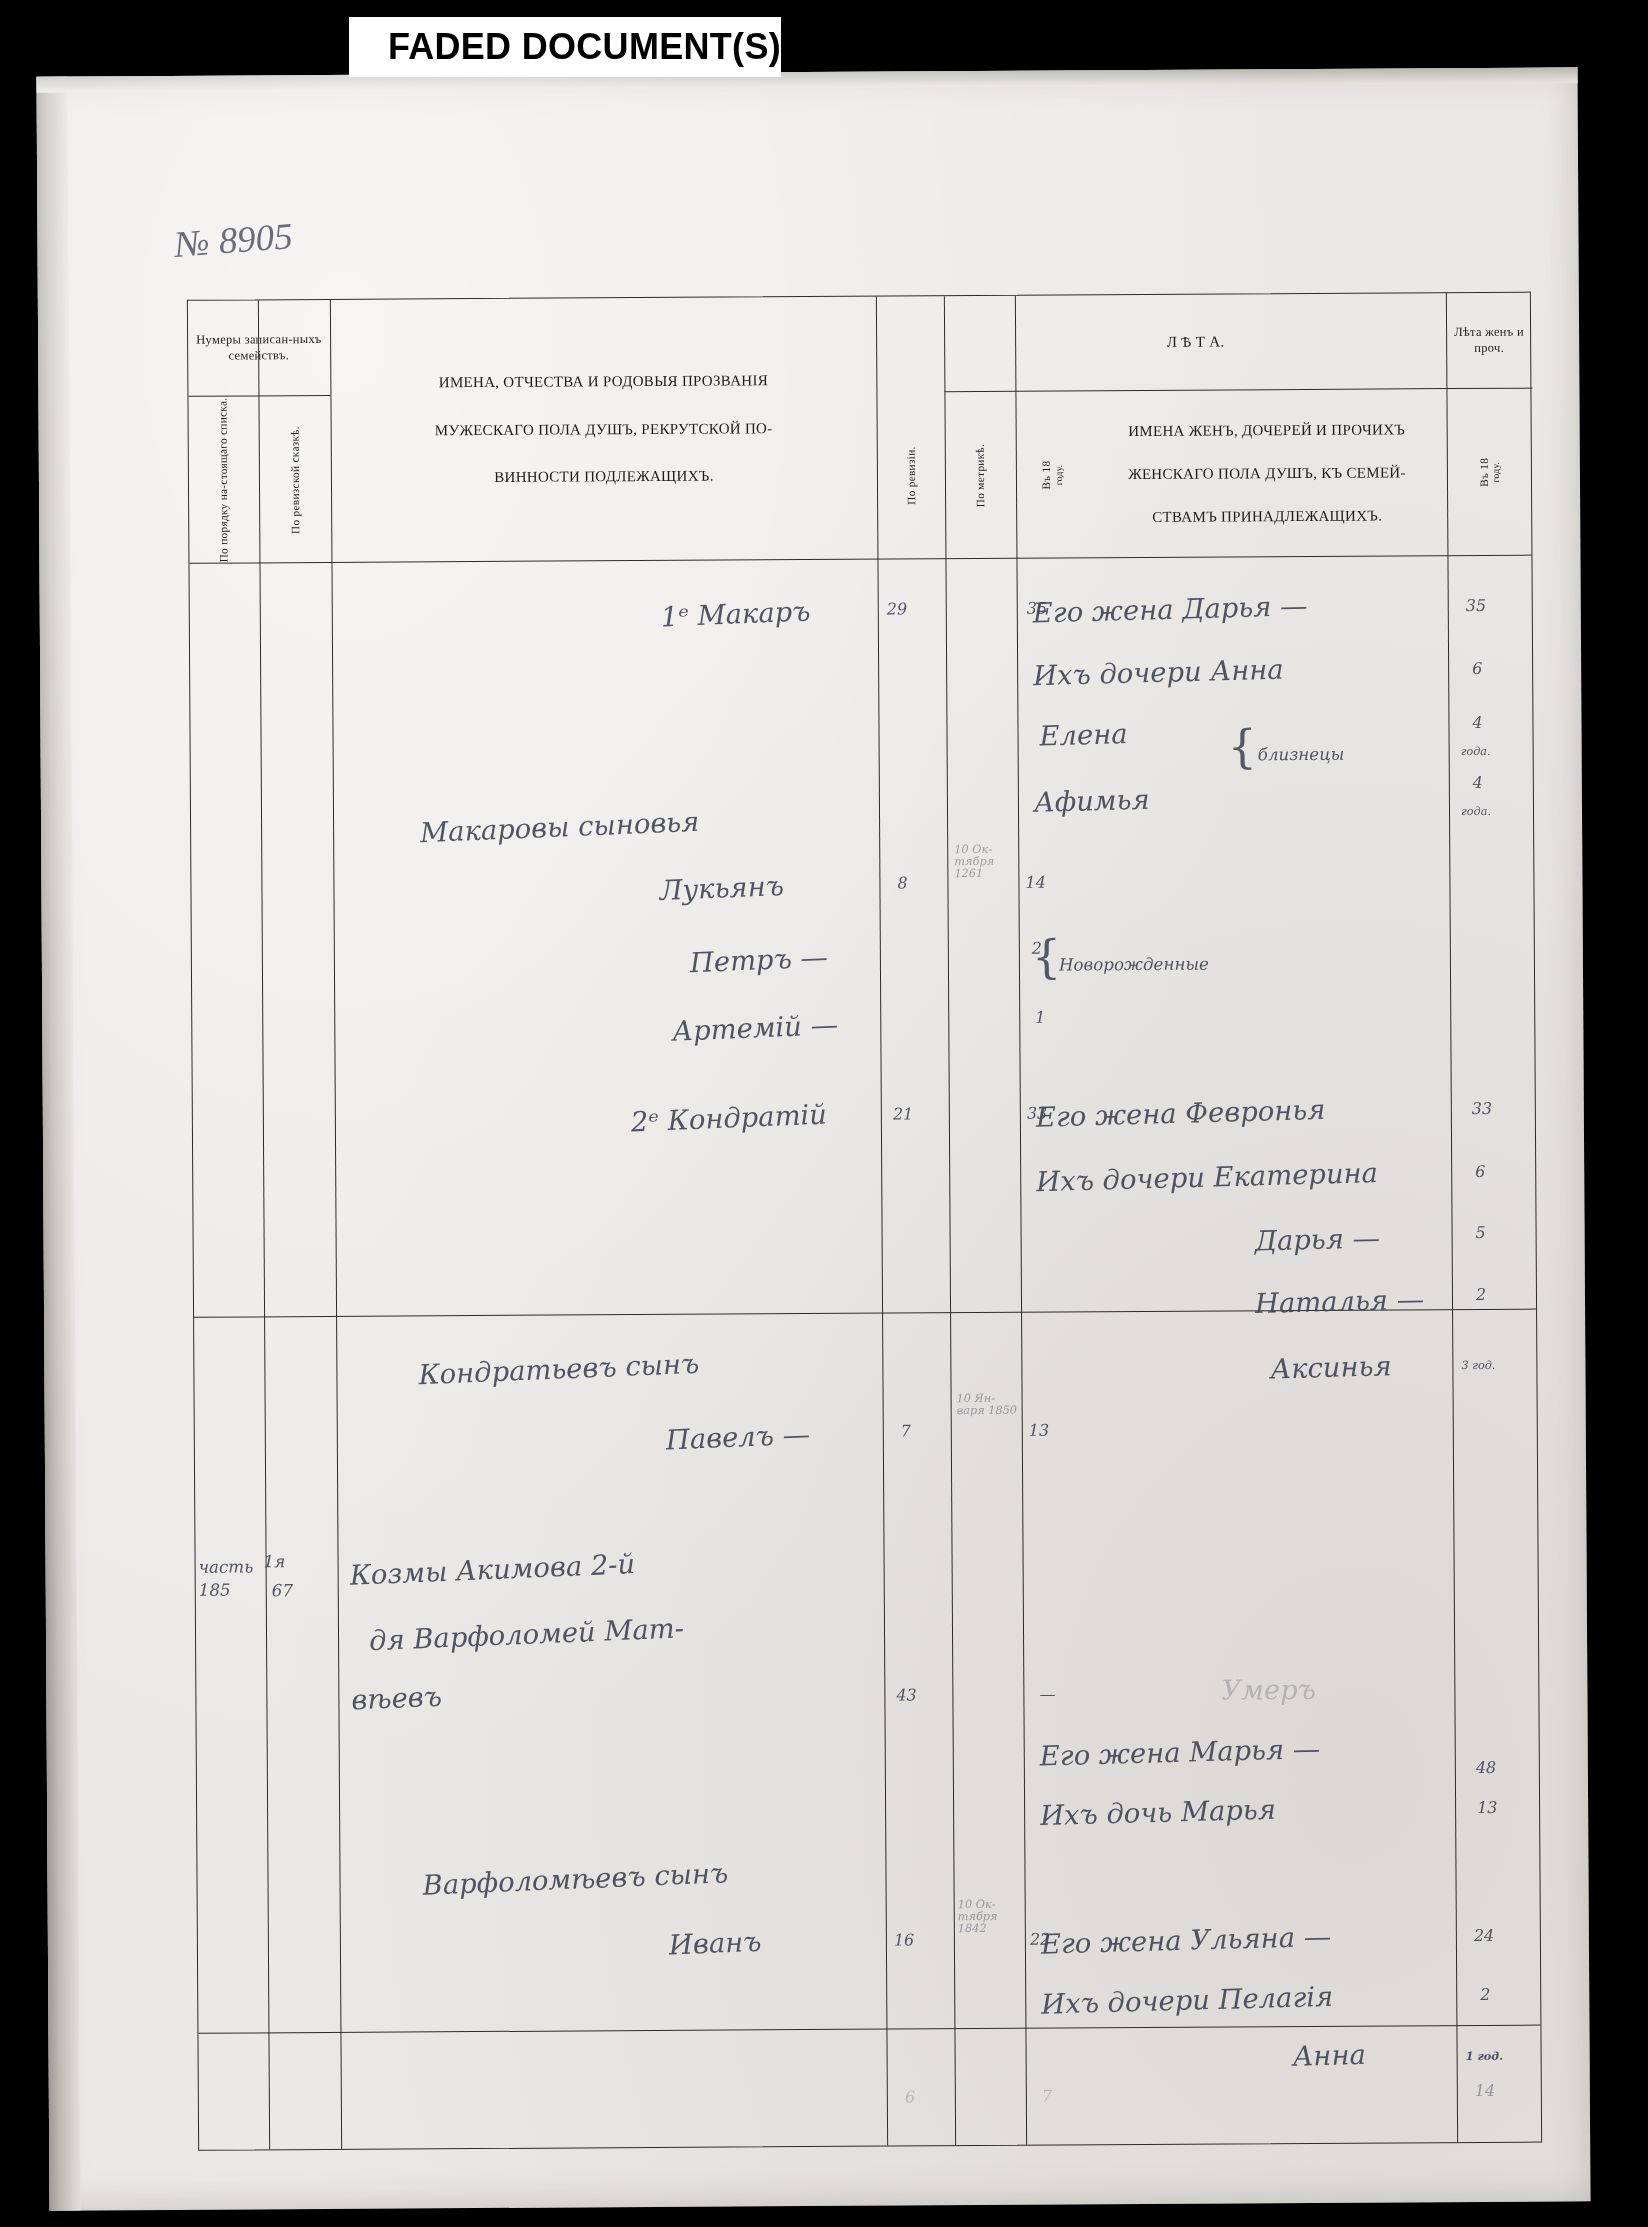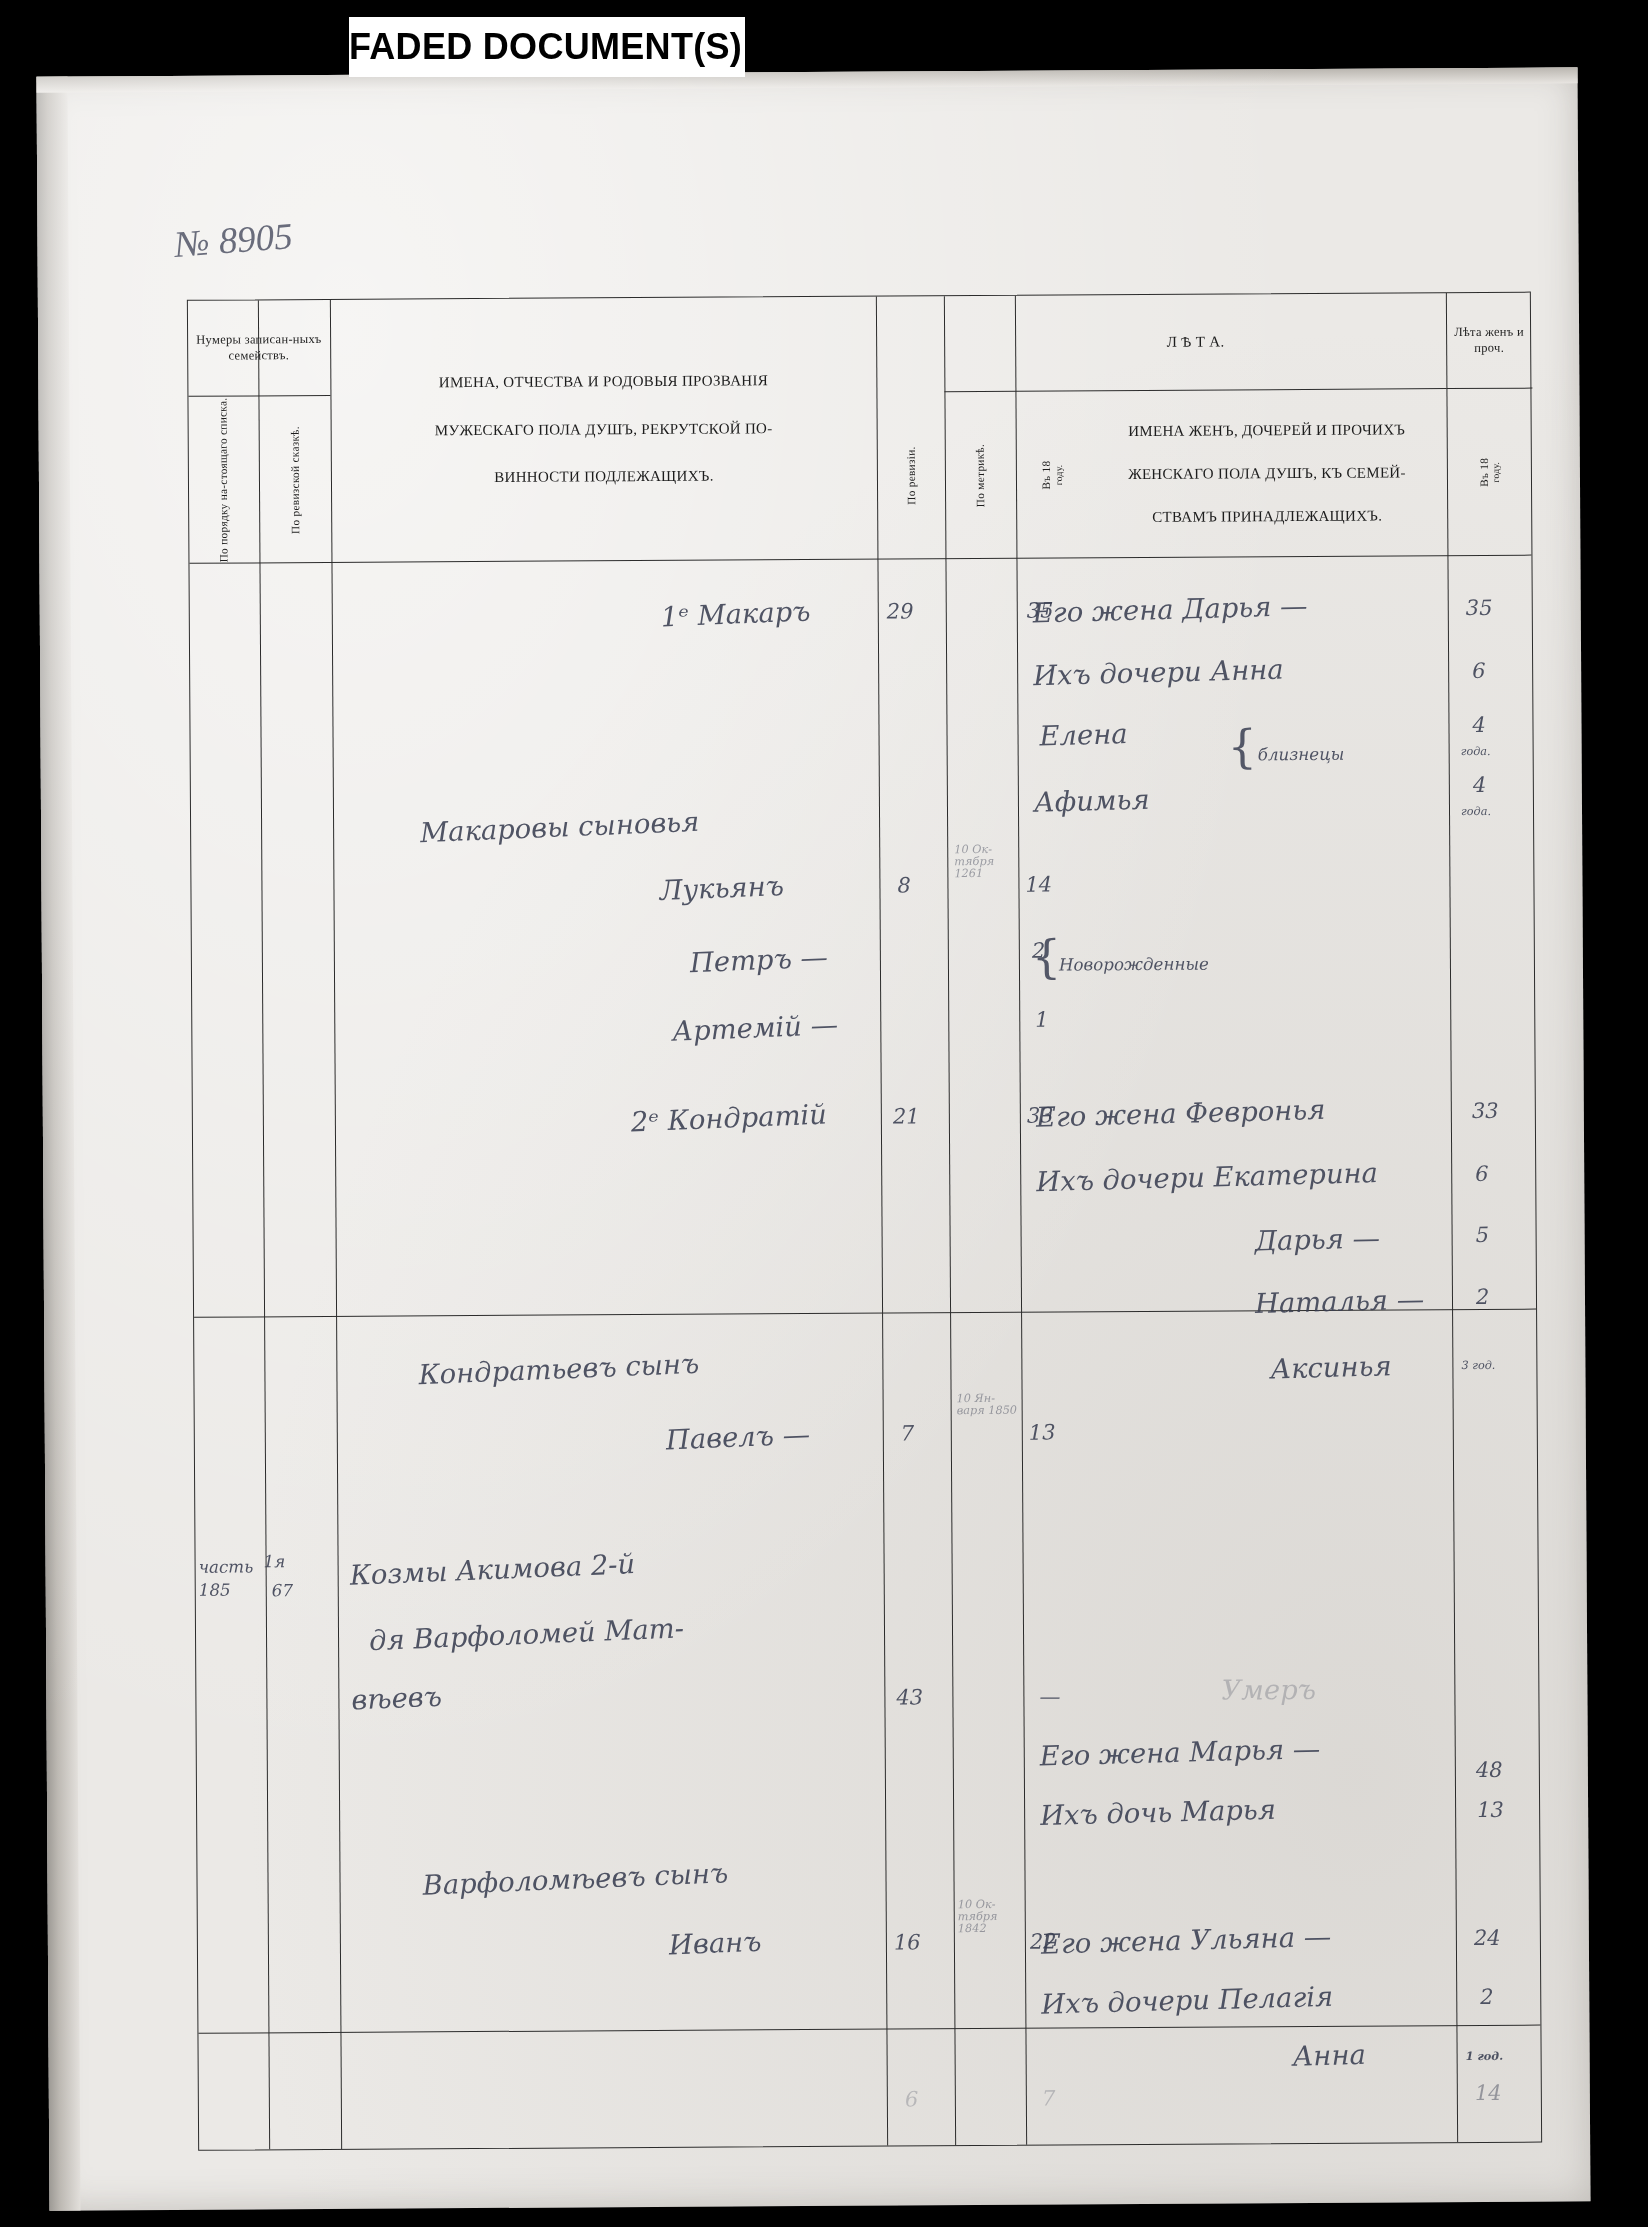"FADED DOCUMENT(S)" #faded-banner { justify-content: flex-start -> flex-end; width: 396px -> 432px }
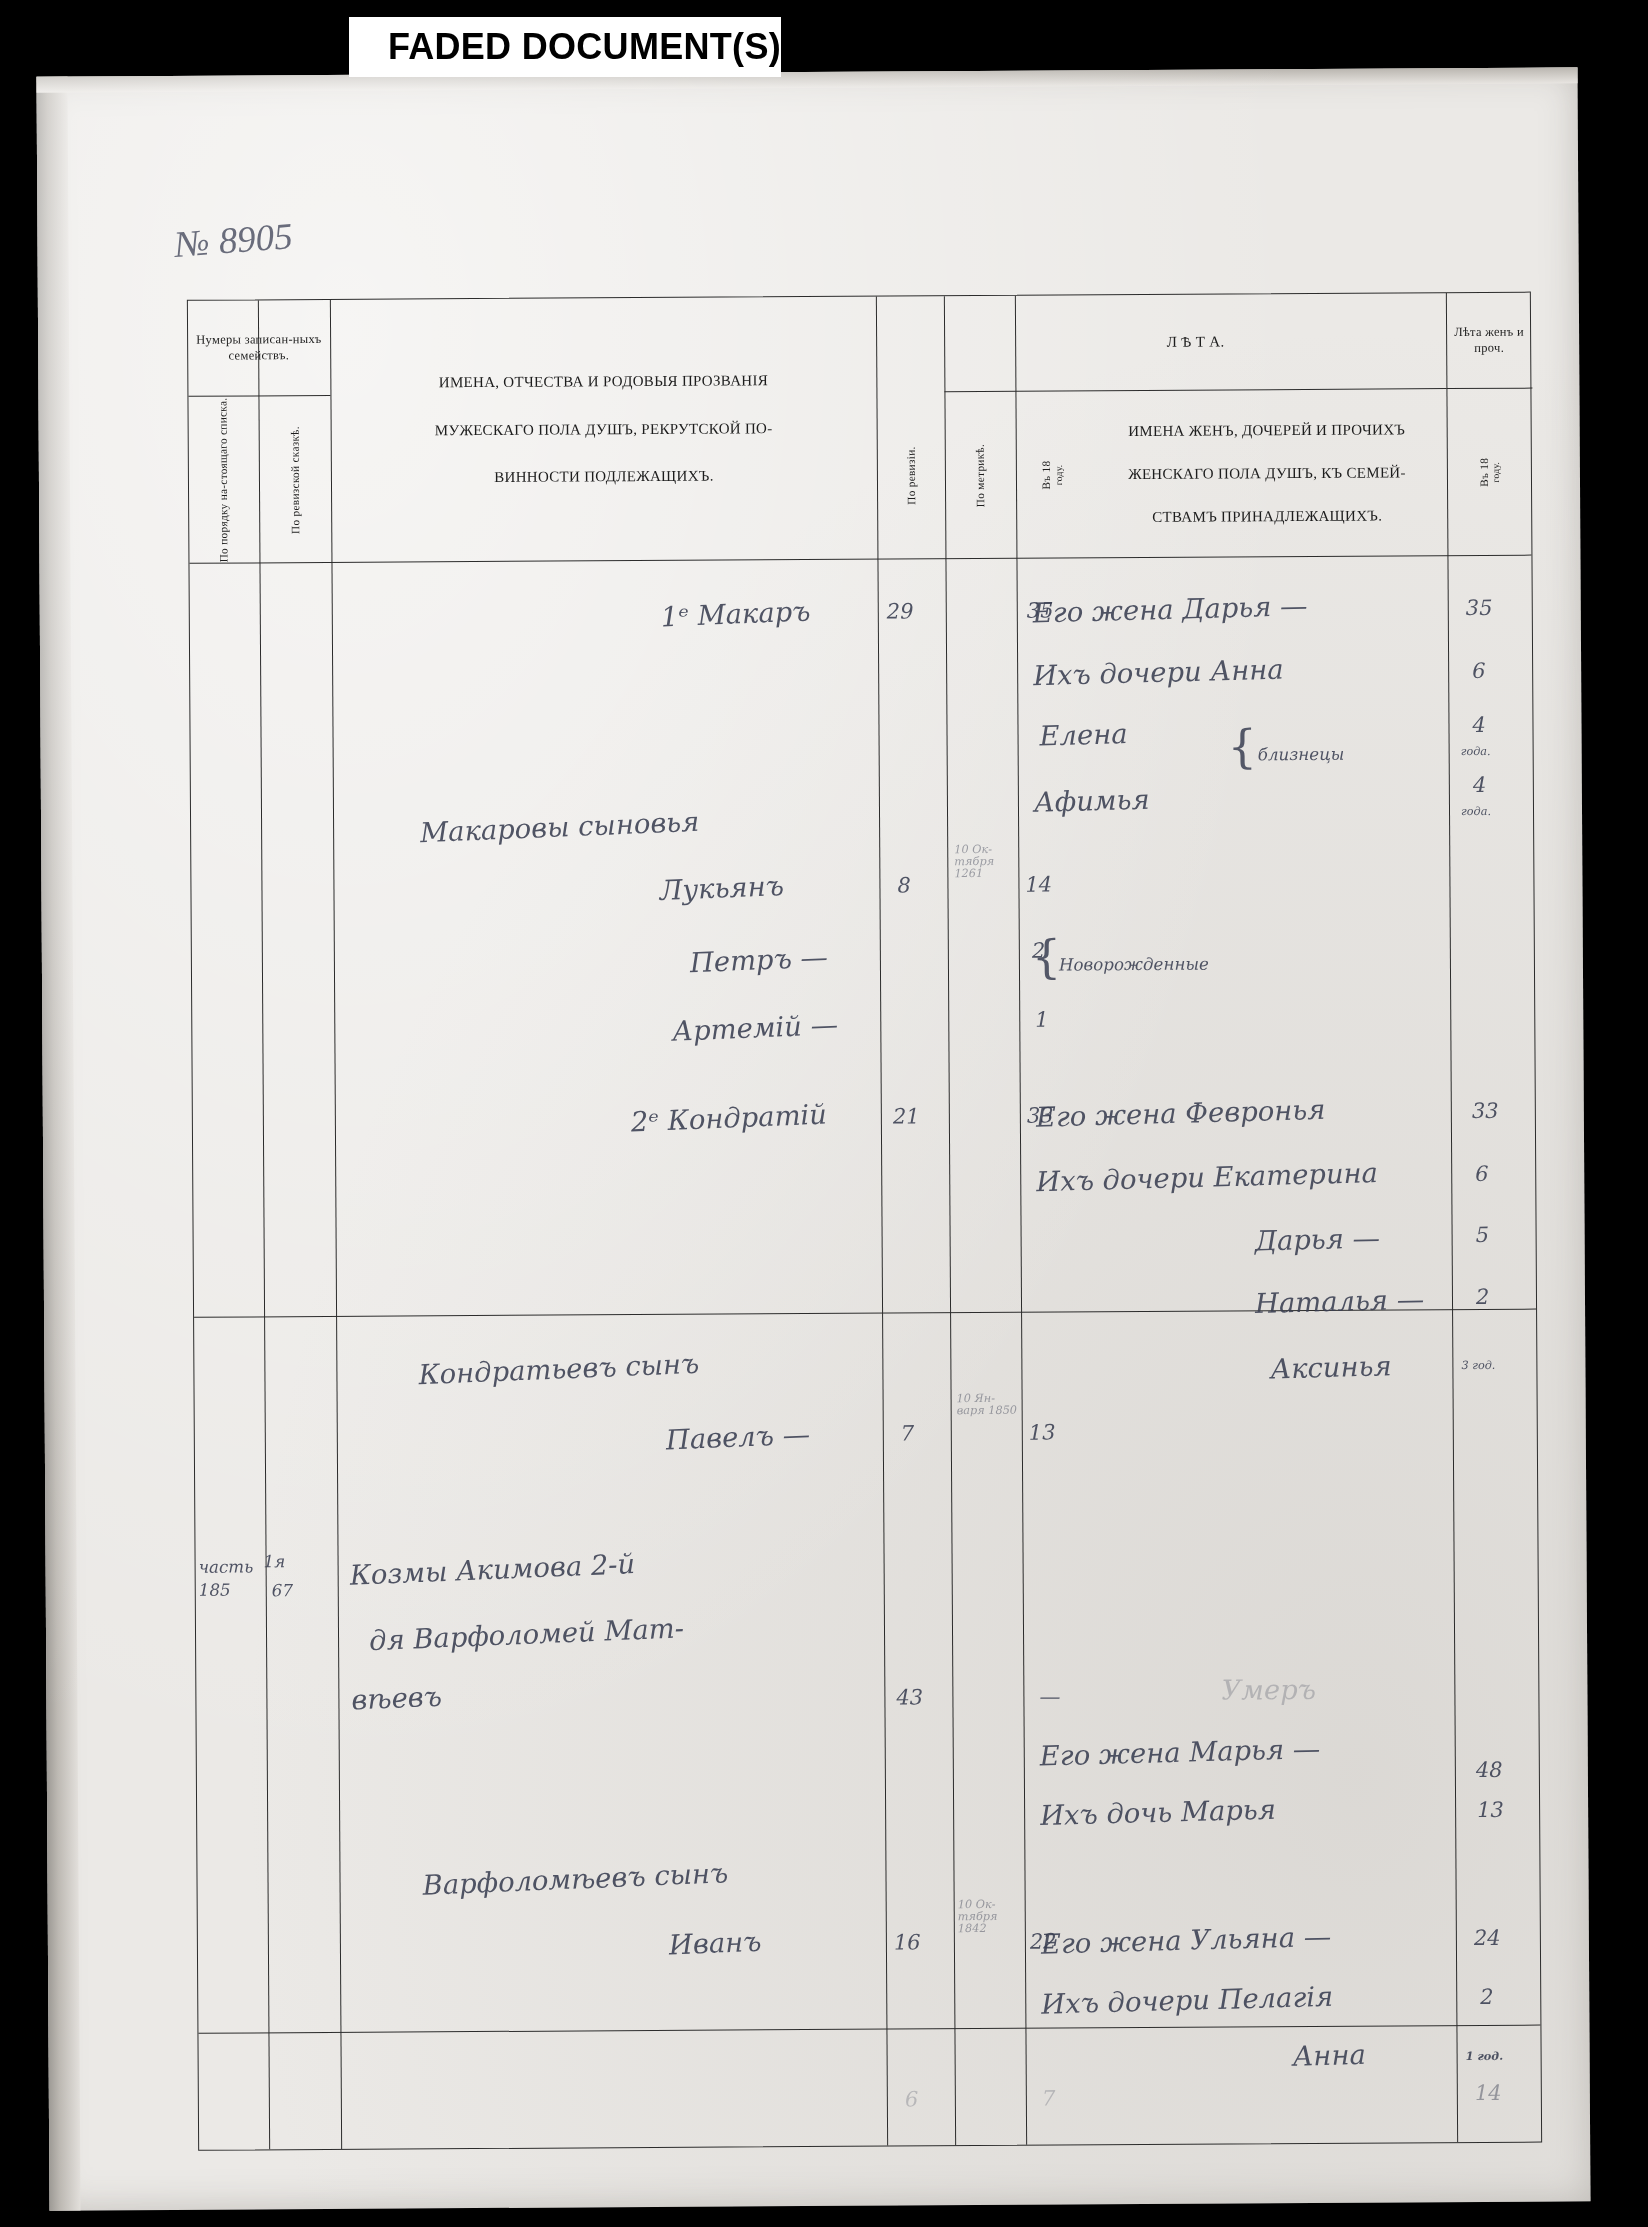"29" .hw.num { font-size: 21px -> 16px }
